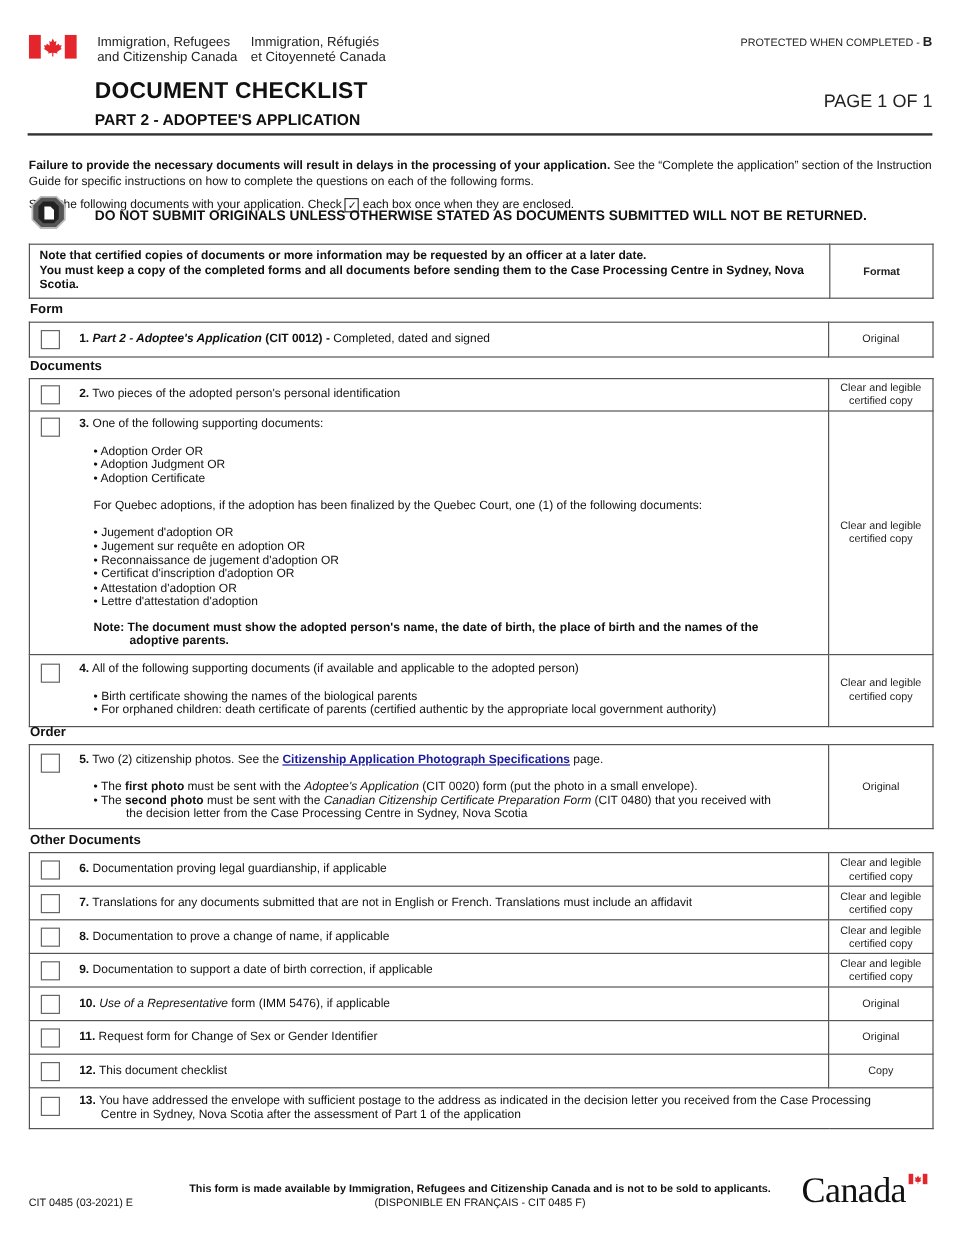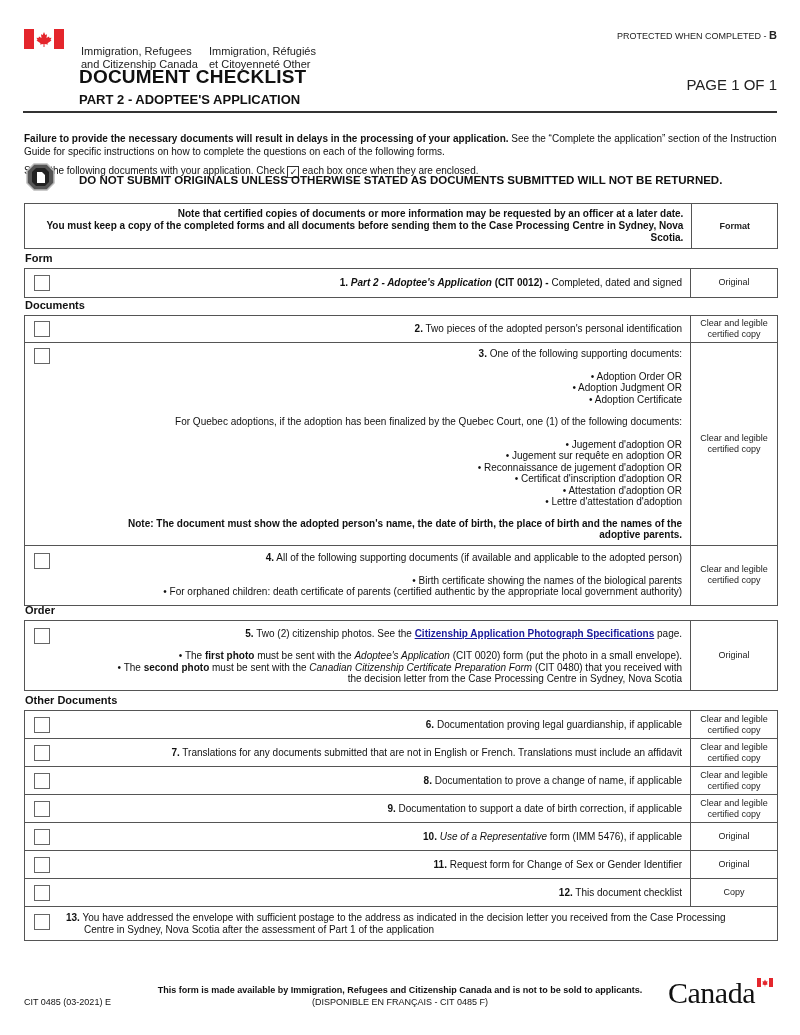"Immigration, Refugees" .dept { margin-top: 16px -> none }
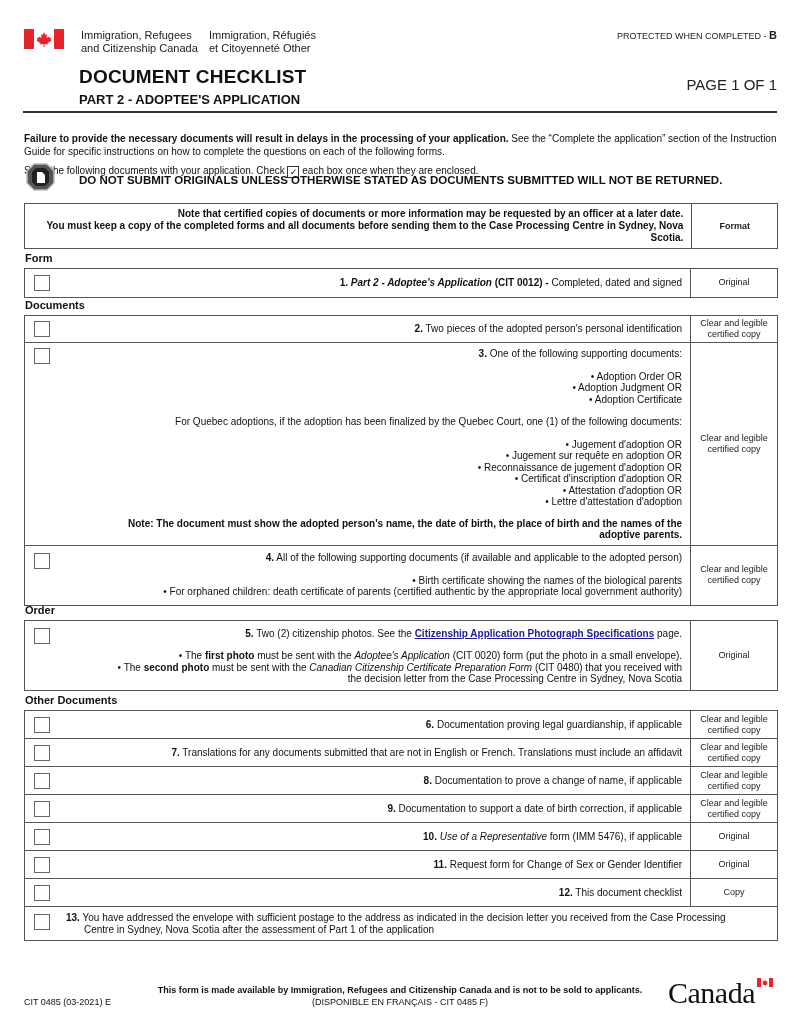"et Citoyenneté Other" div { text: Other -> Canada }
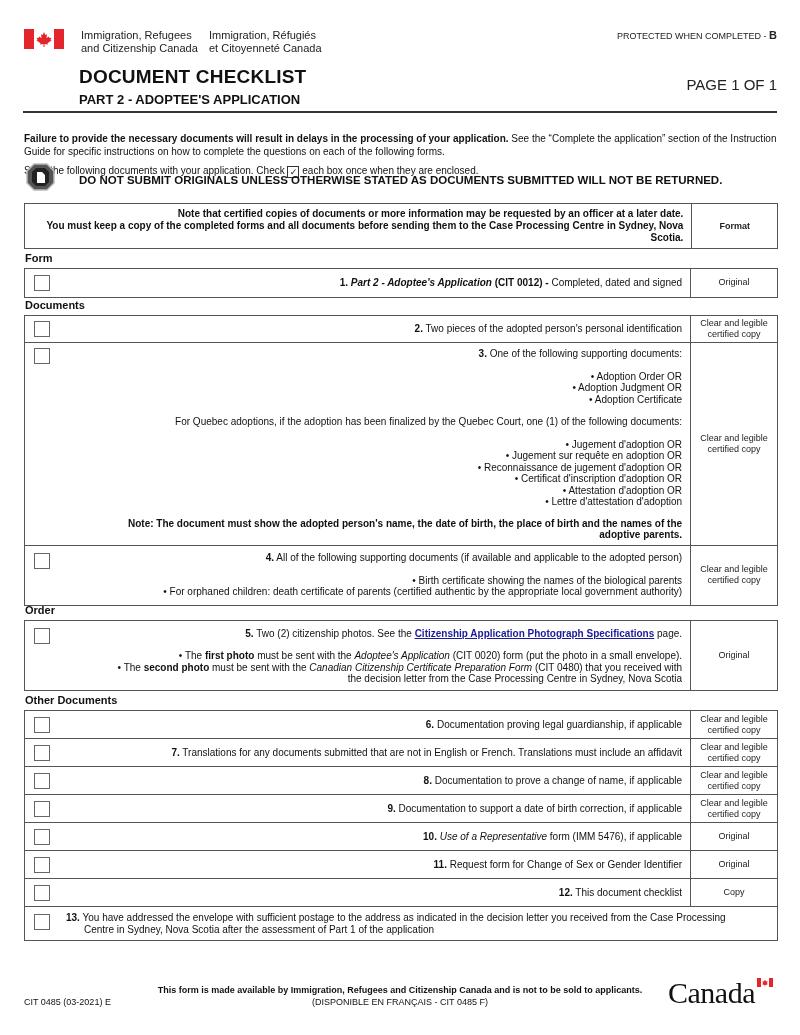"Note that certified copies of" td.c1 { text-align: right -> none }
